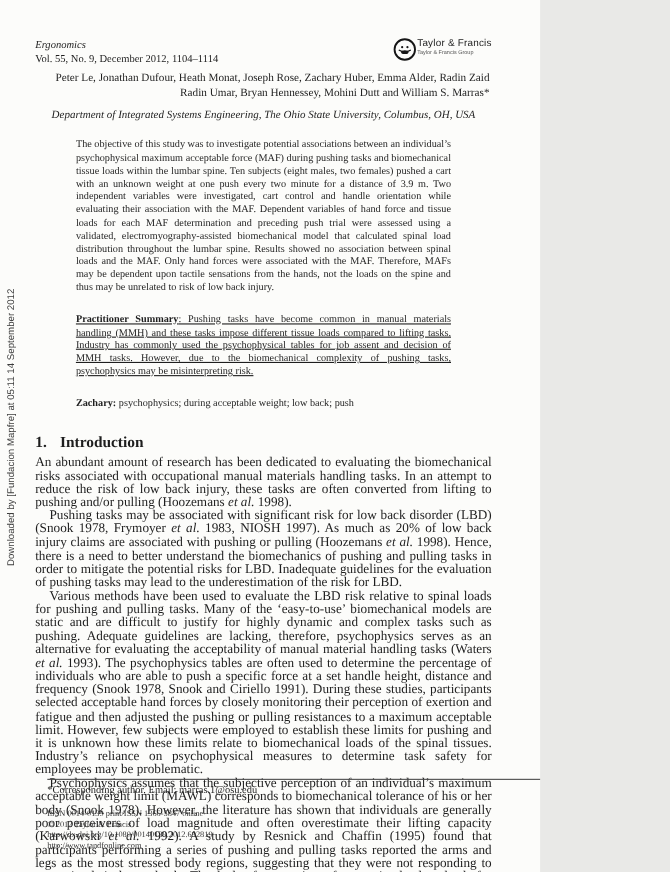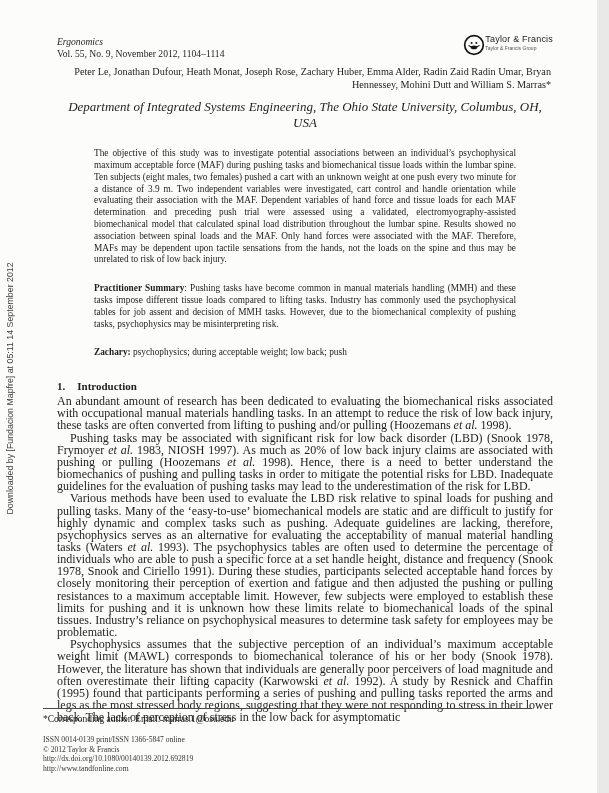"Ergonomics" .page { padding: 36px 44px 0 57px -> 36px 44px 0 32px; width: 597px -> 491px }
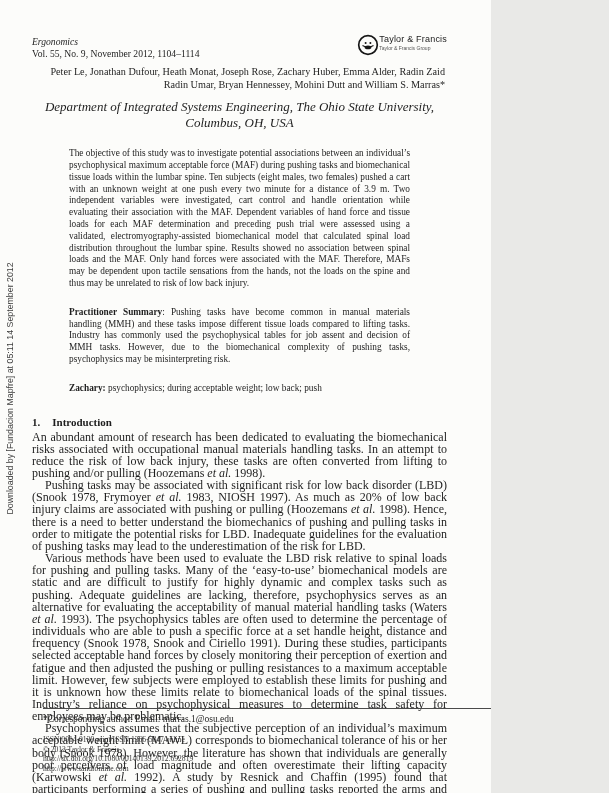"Vol. 55, No. 9, November" div.journal-vol { text: November -> December }
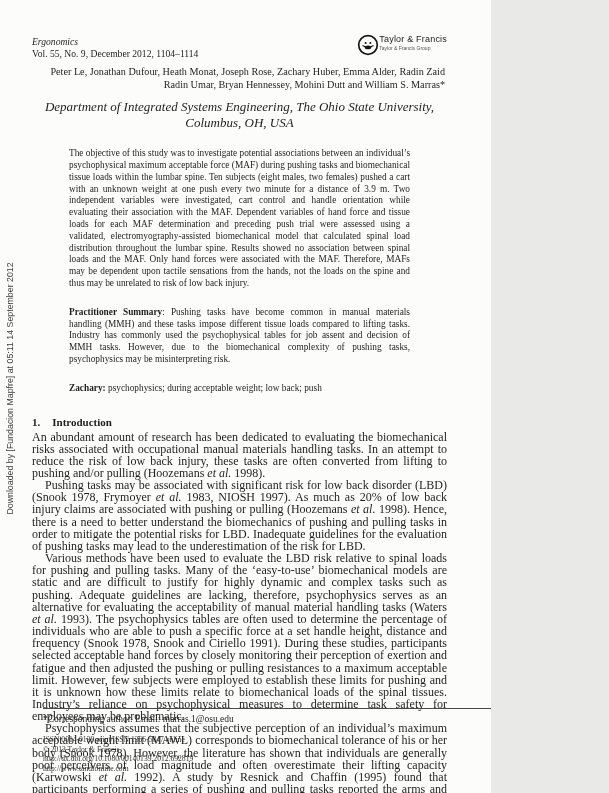"Department of Integrated Systems" .affiliation { font-size: 13px -> 10px }
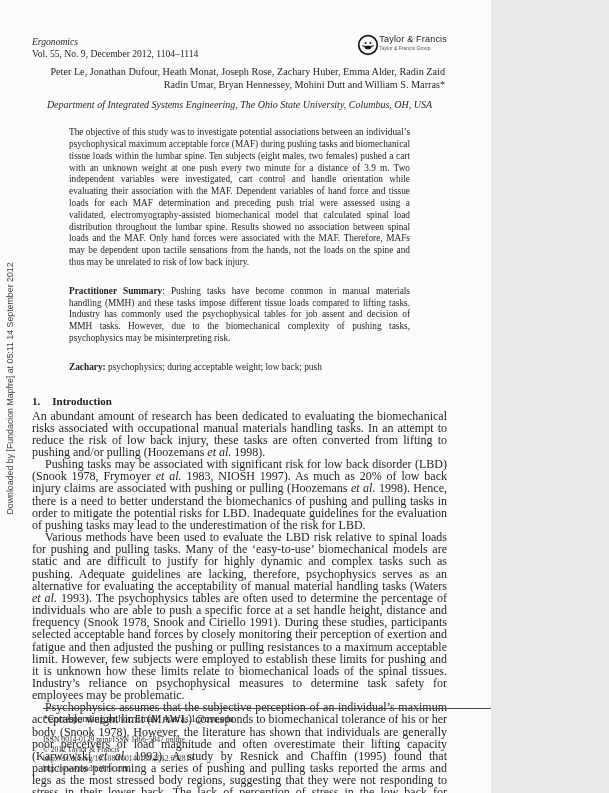"Practitioner Summary: Pushing tasks have" .practitioner { text-decoration: none -> underline }
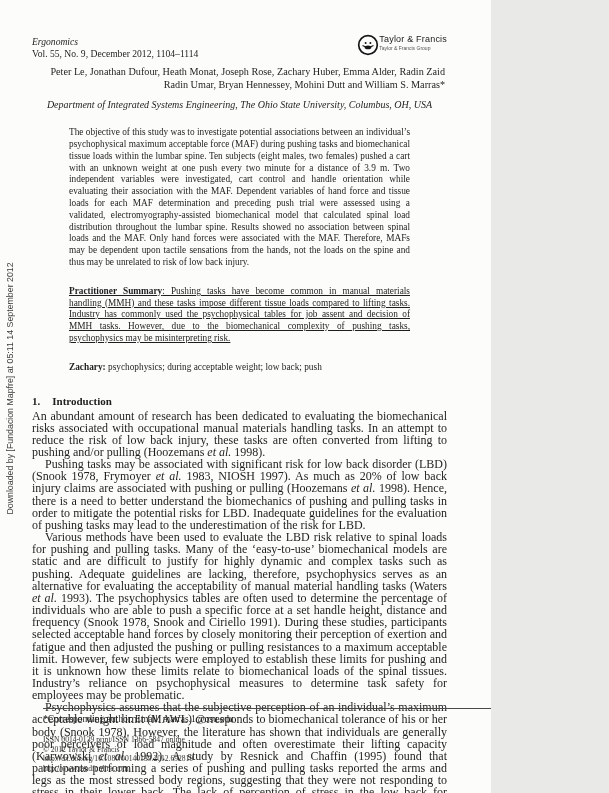"1. Introduction" .section-heading { font-size: 11px -> 14px }
